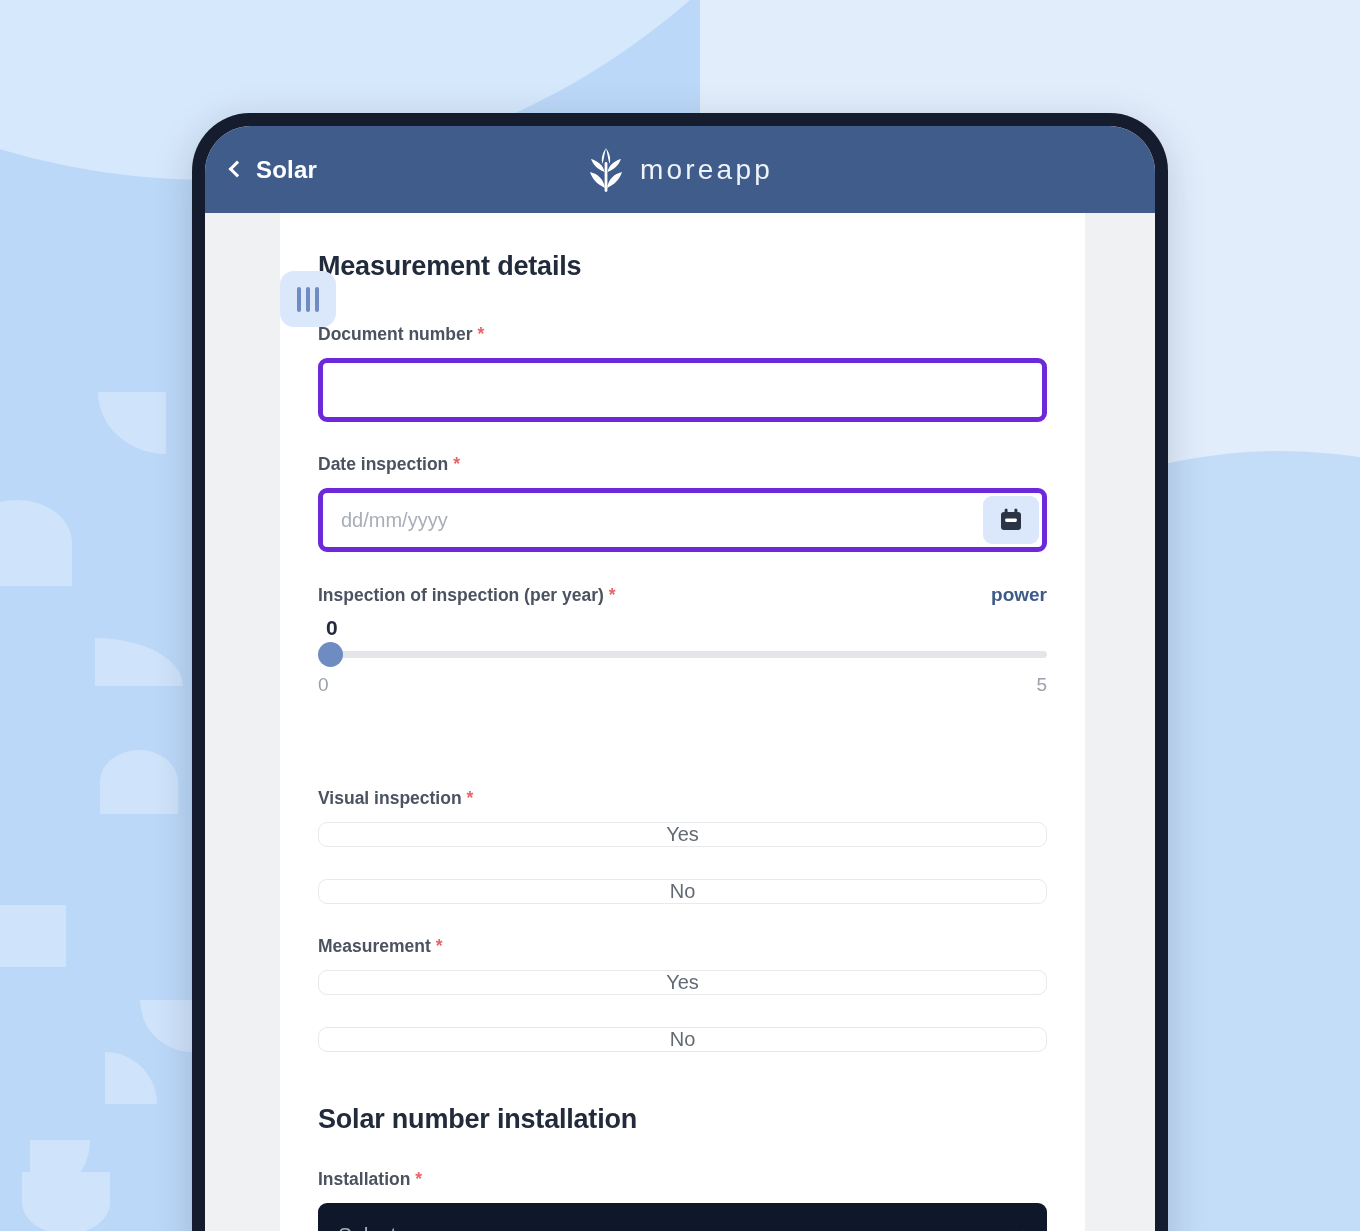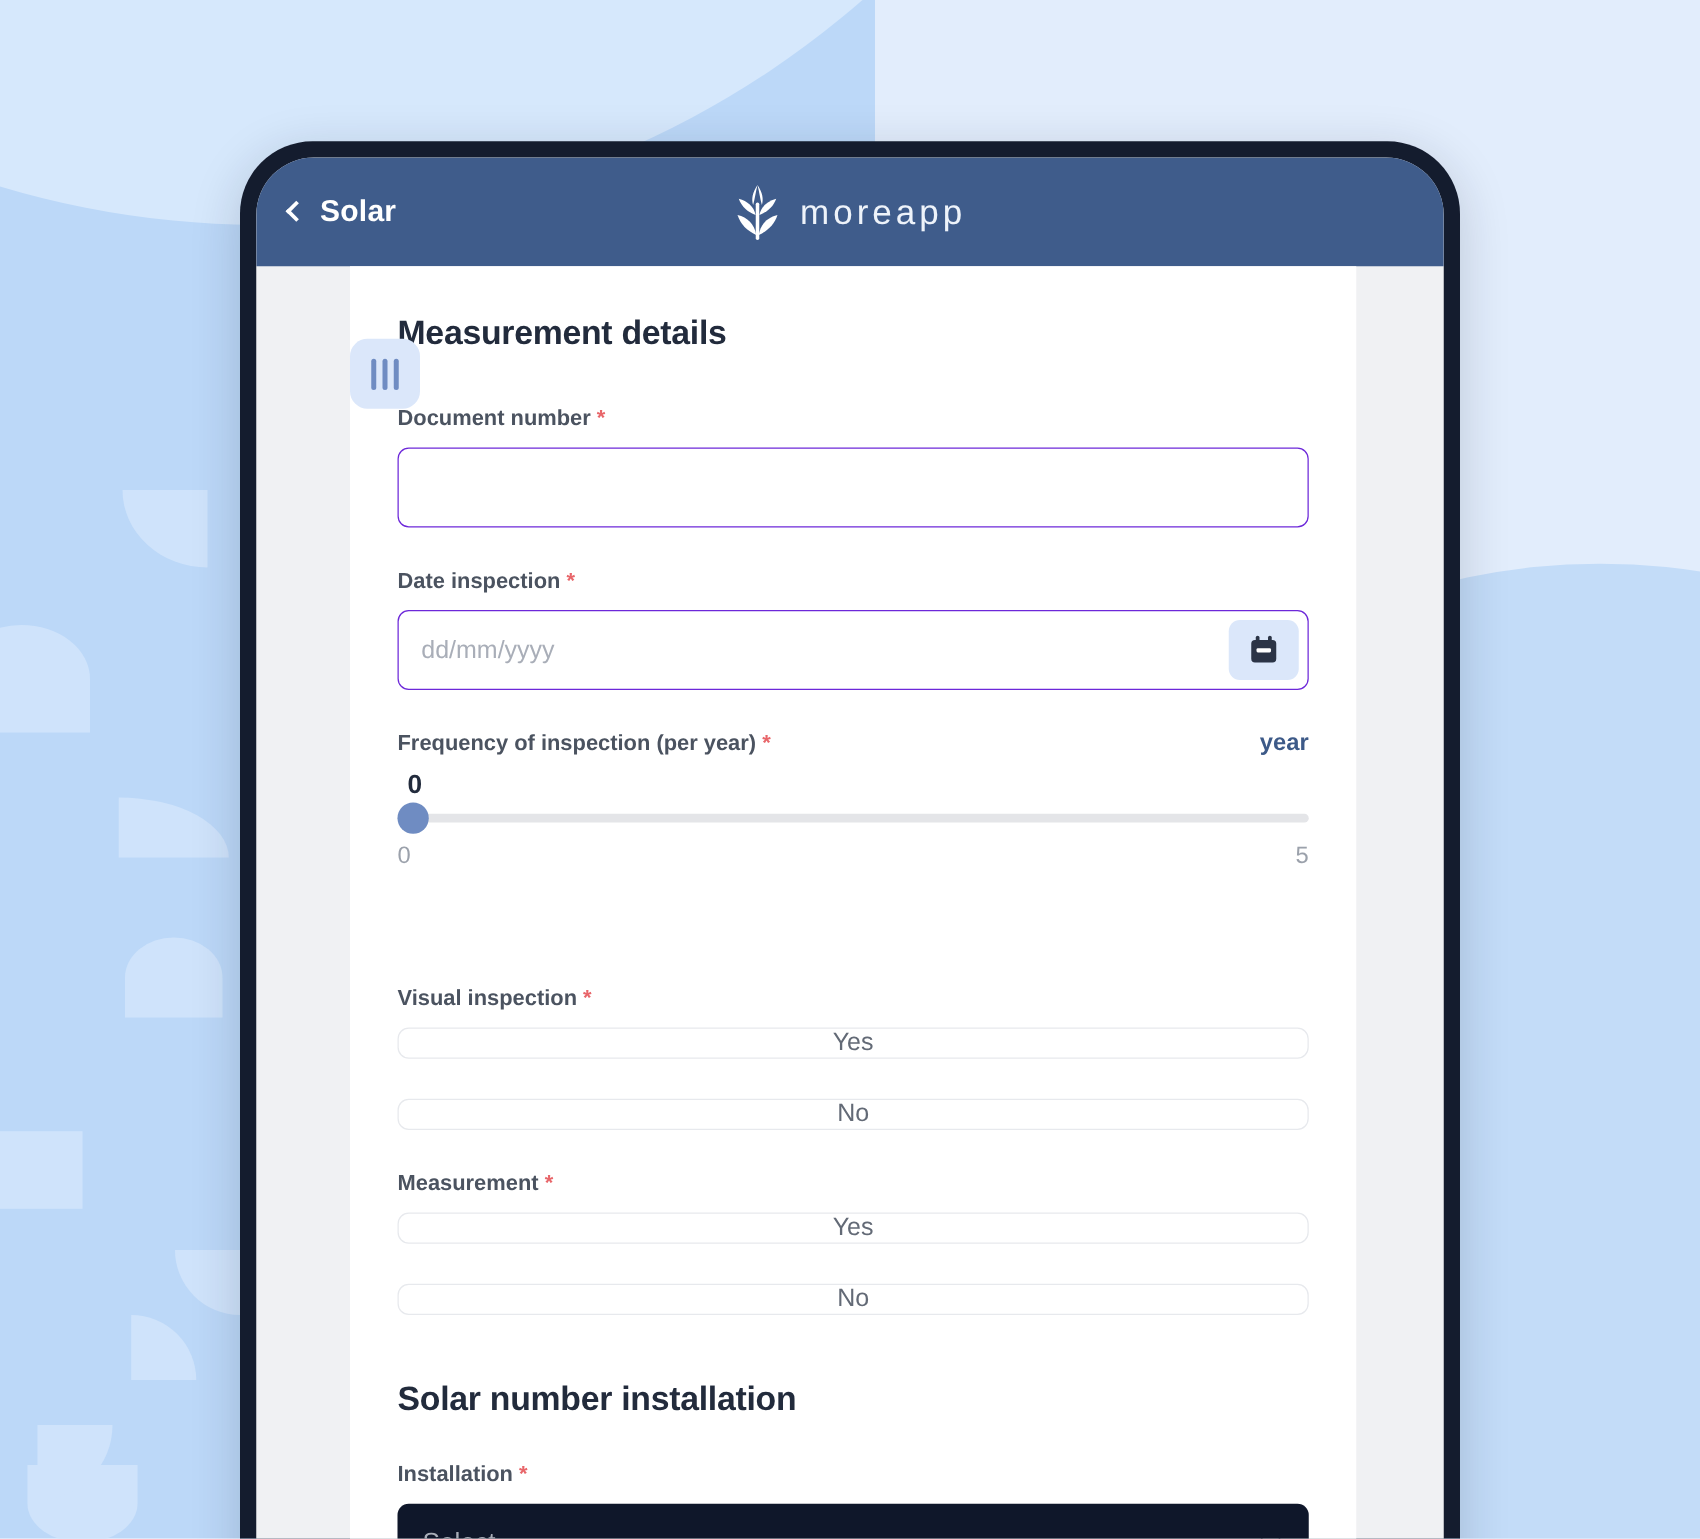"dd/mm/yyyy" .text-input { border: 1px solid #6d28d9 -> 5px solid #6d28d9 }
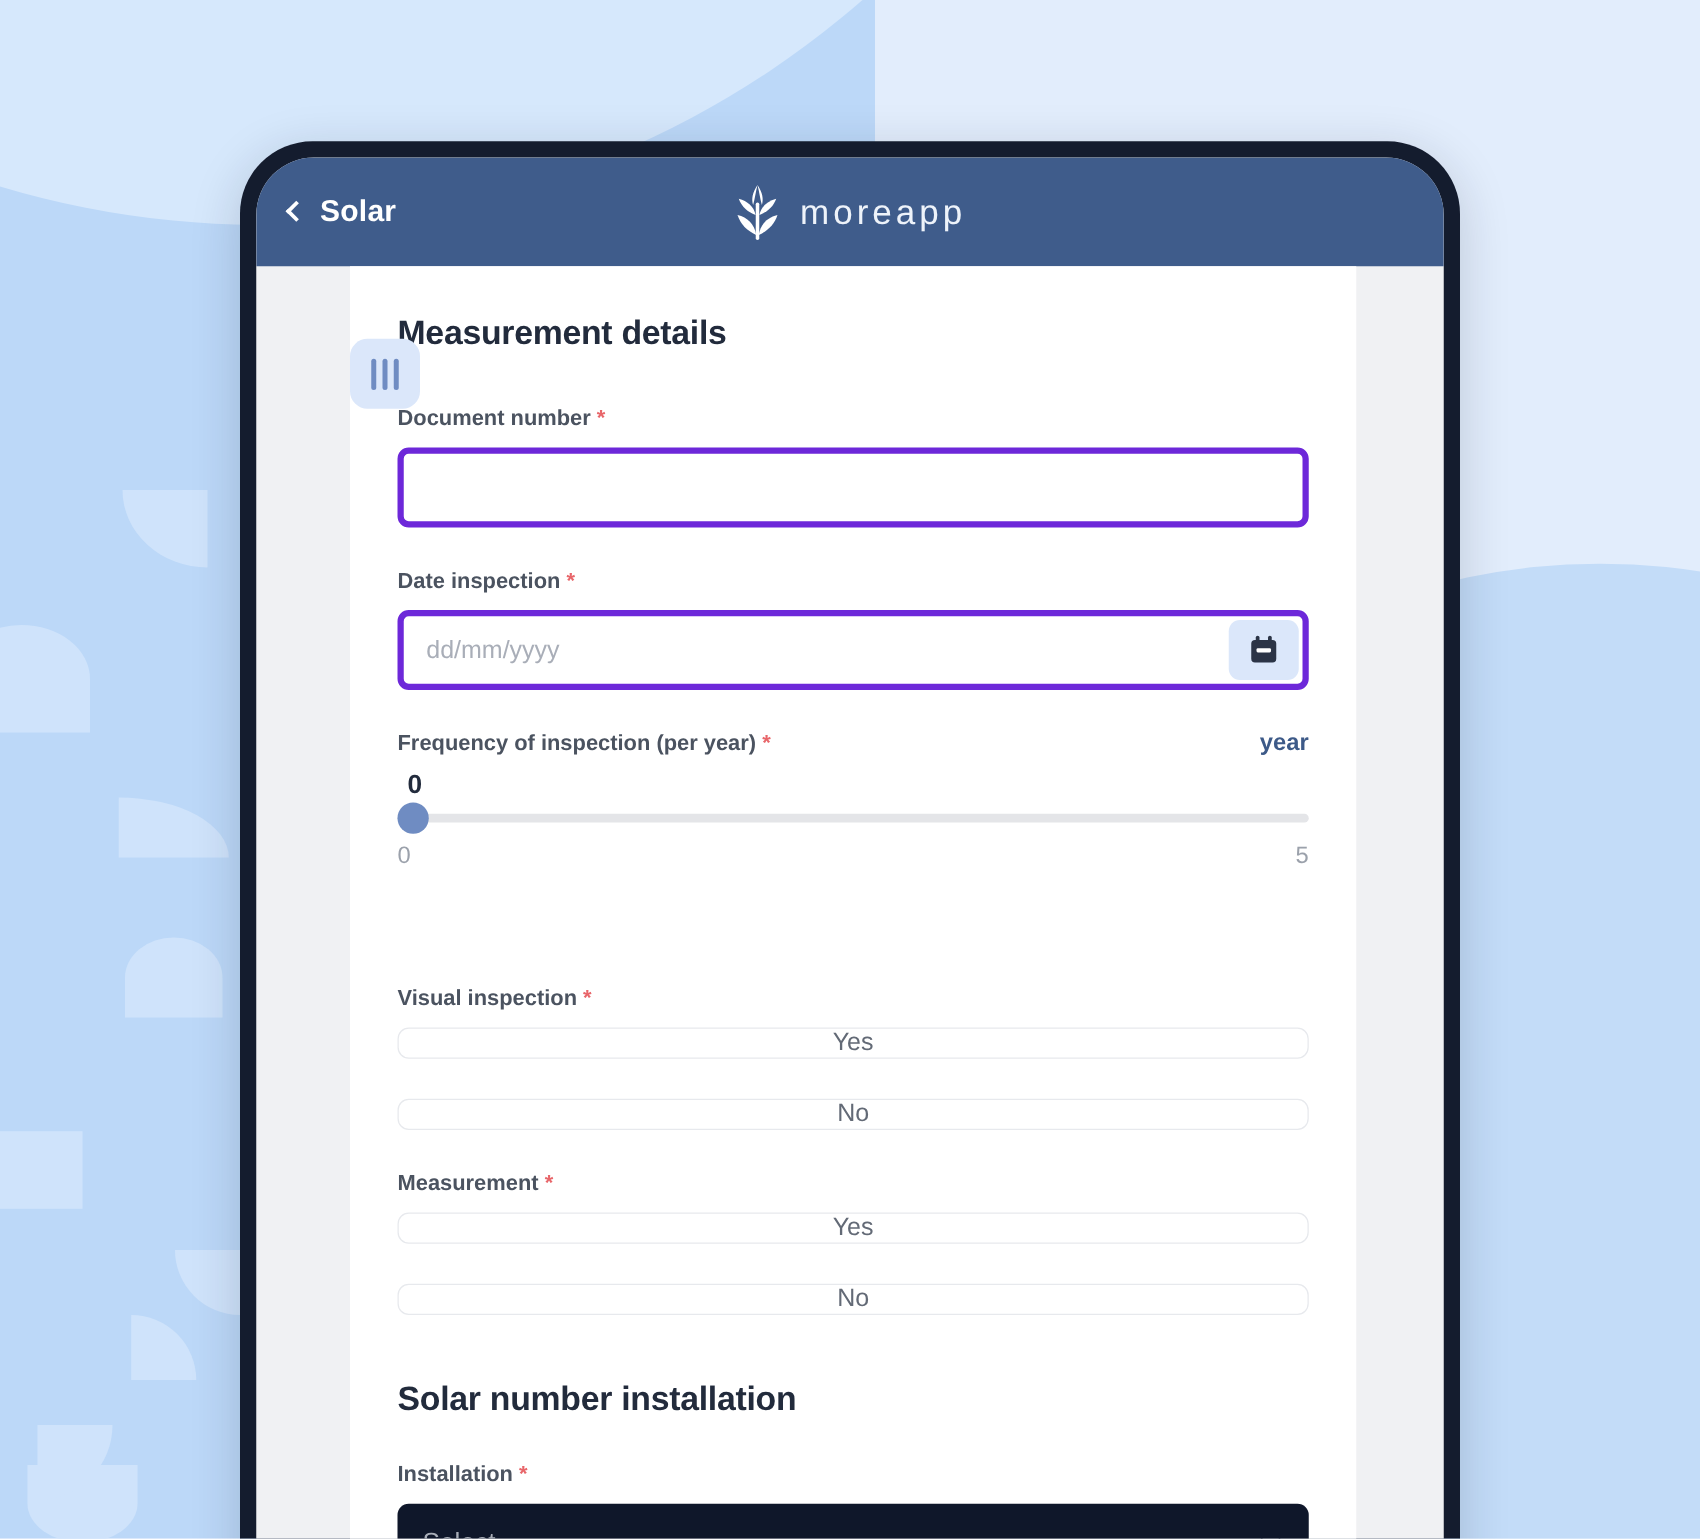"Frequency of inspection (per year)" span { text: Frequency -> Inspection }
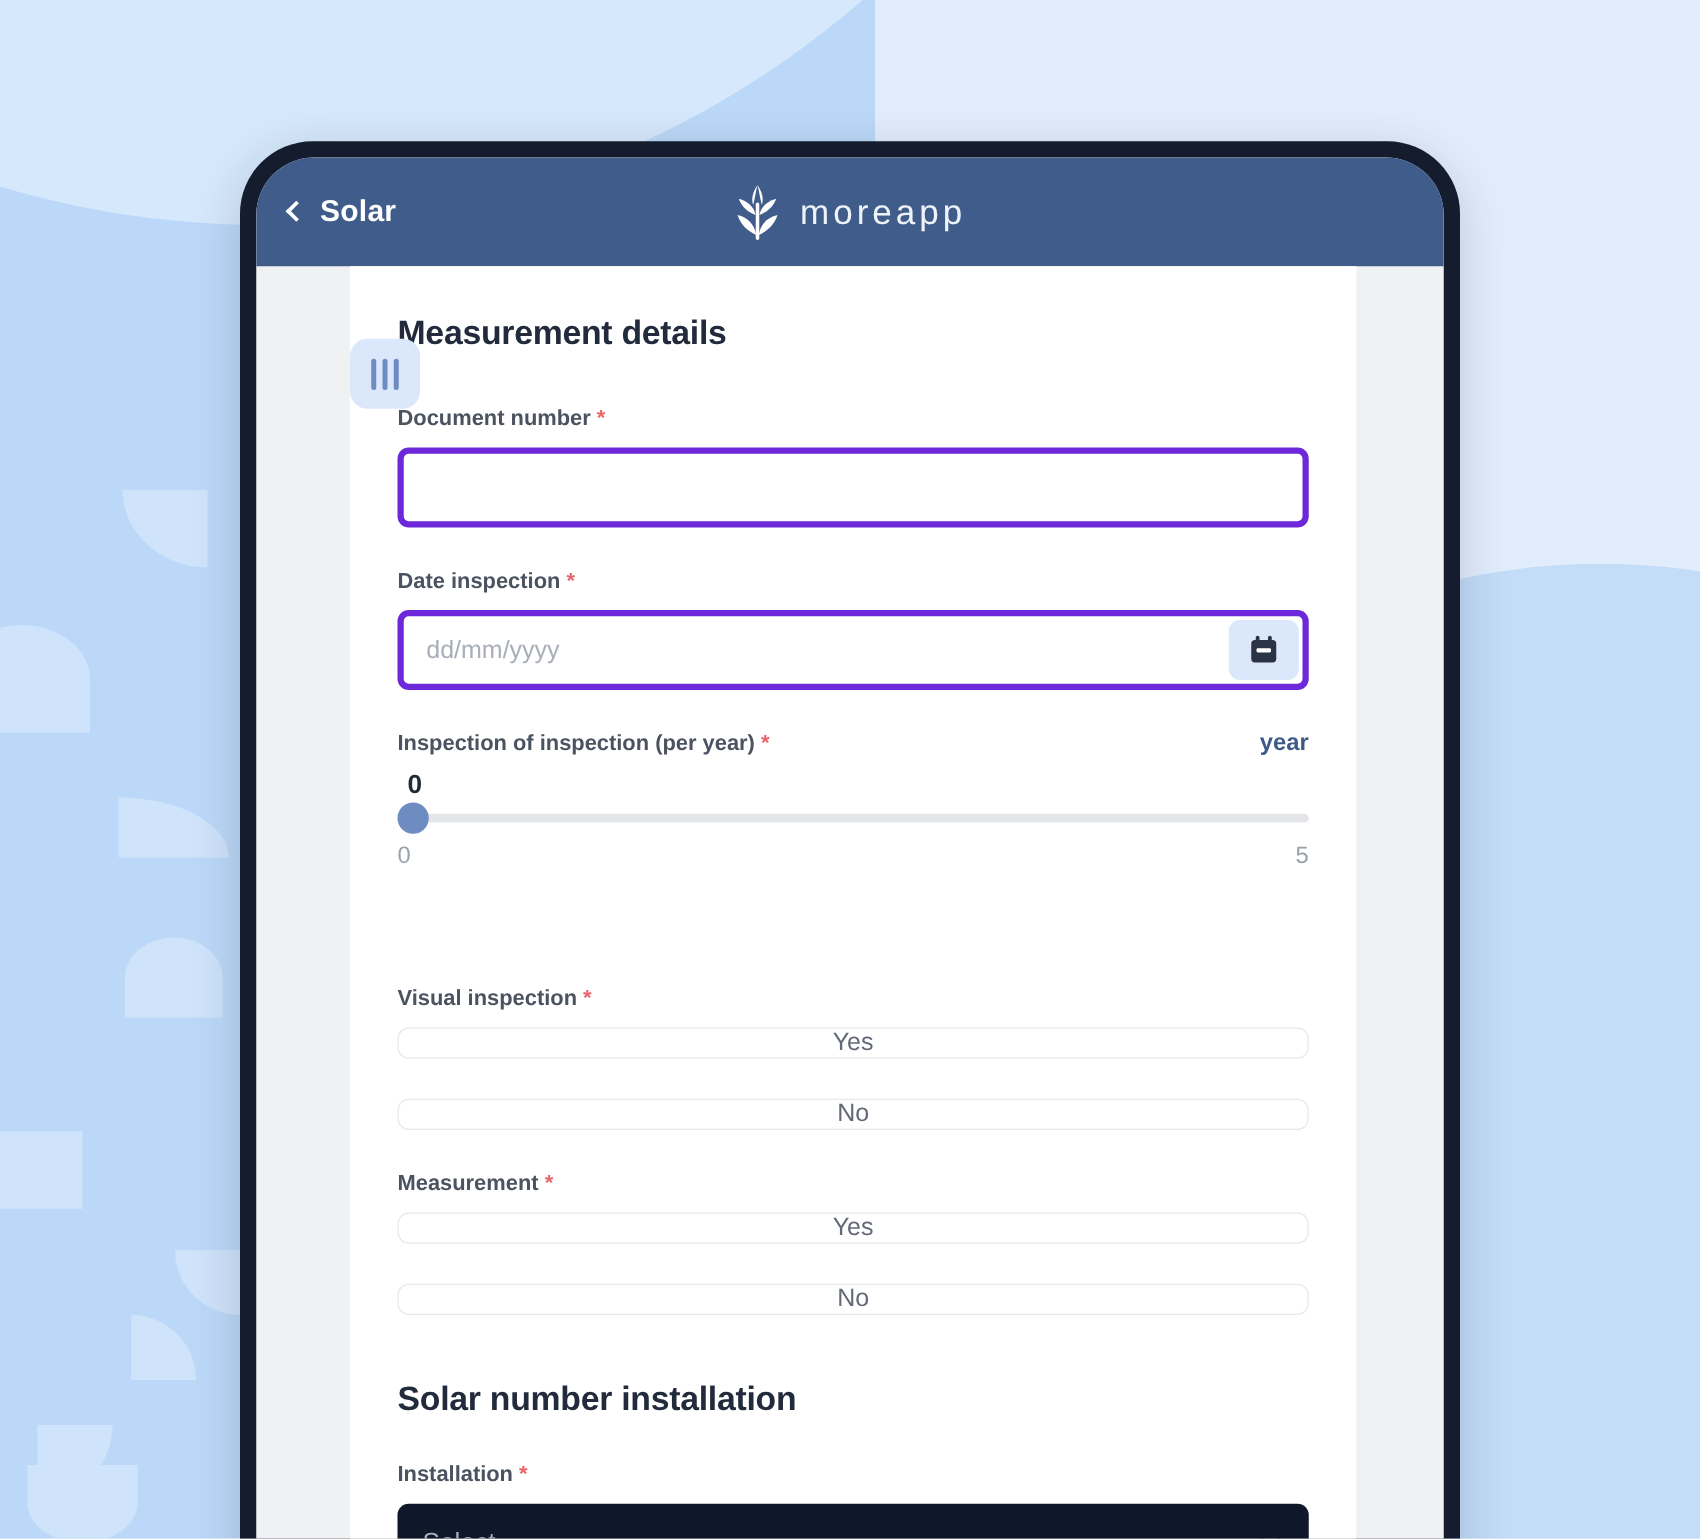"year" span { text: year -> power }
